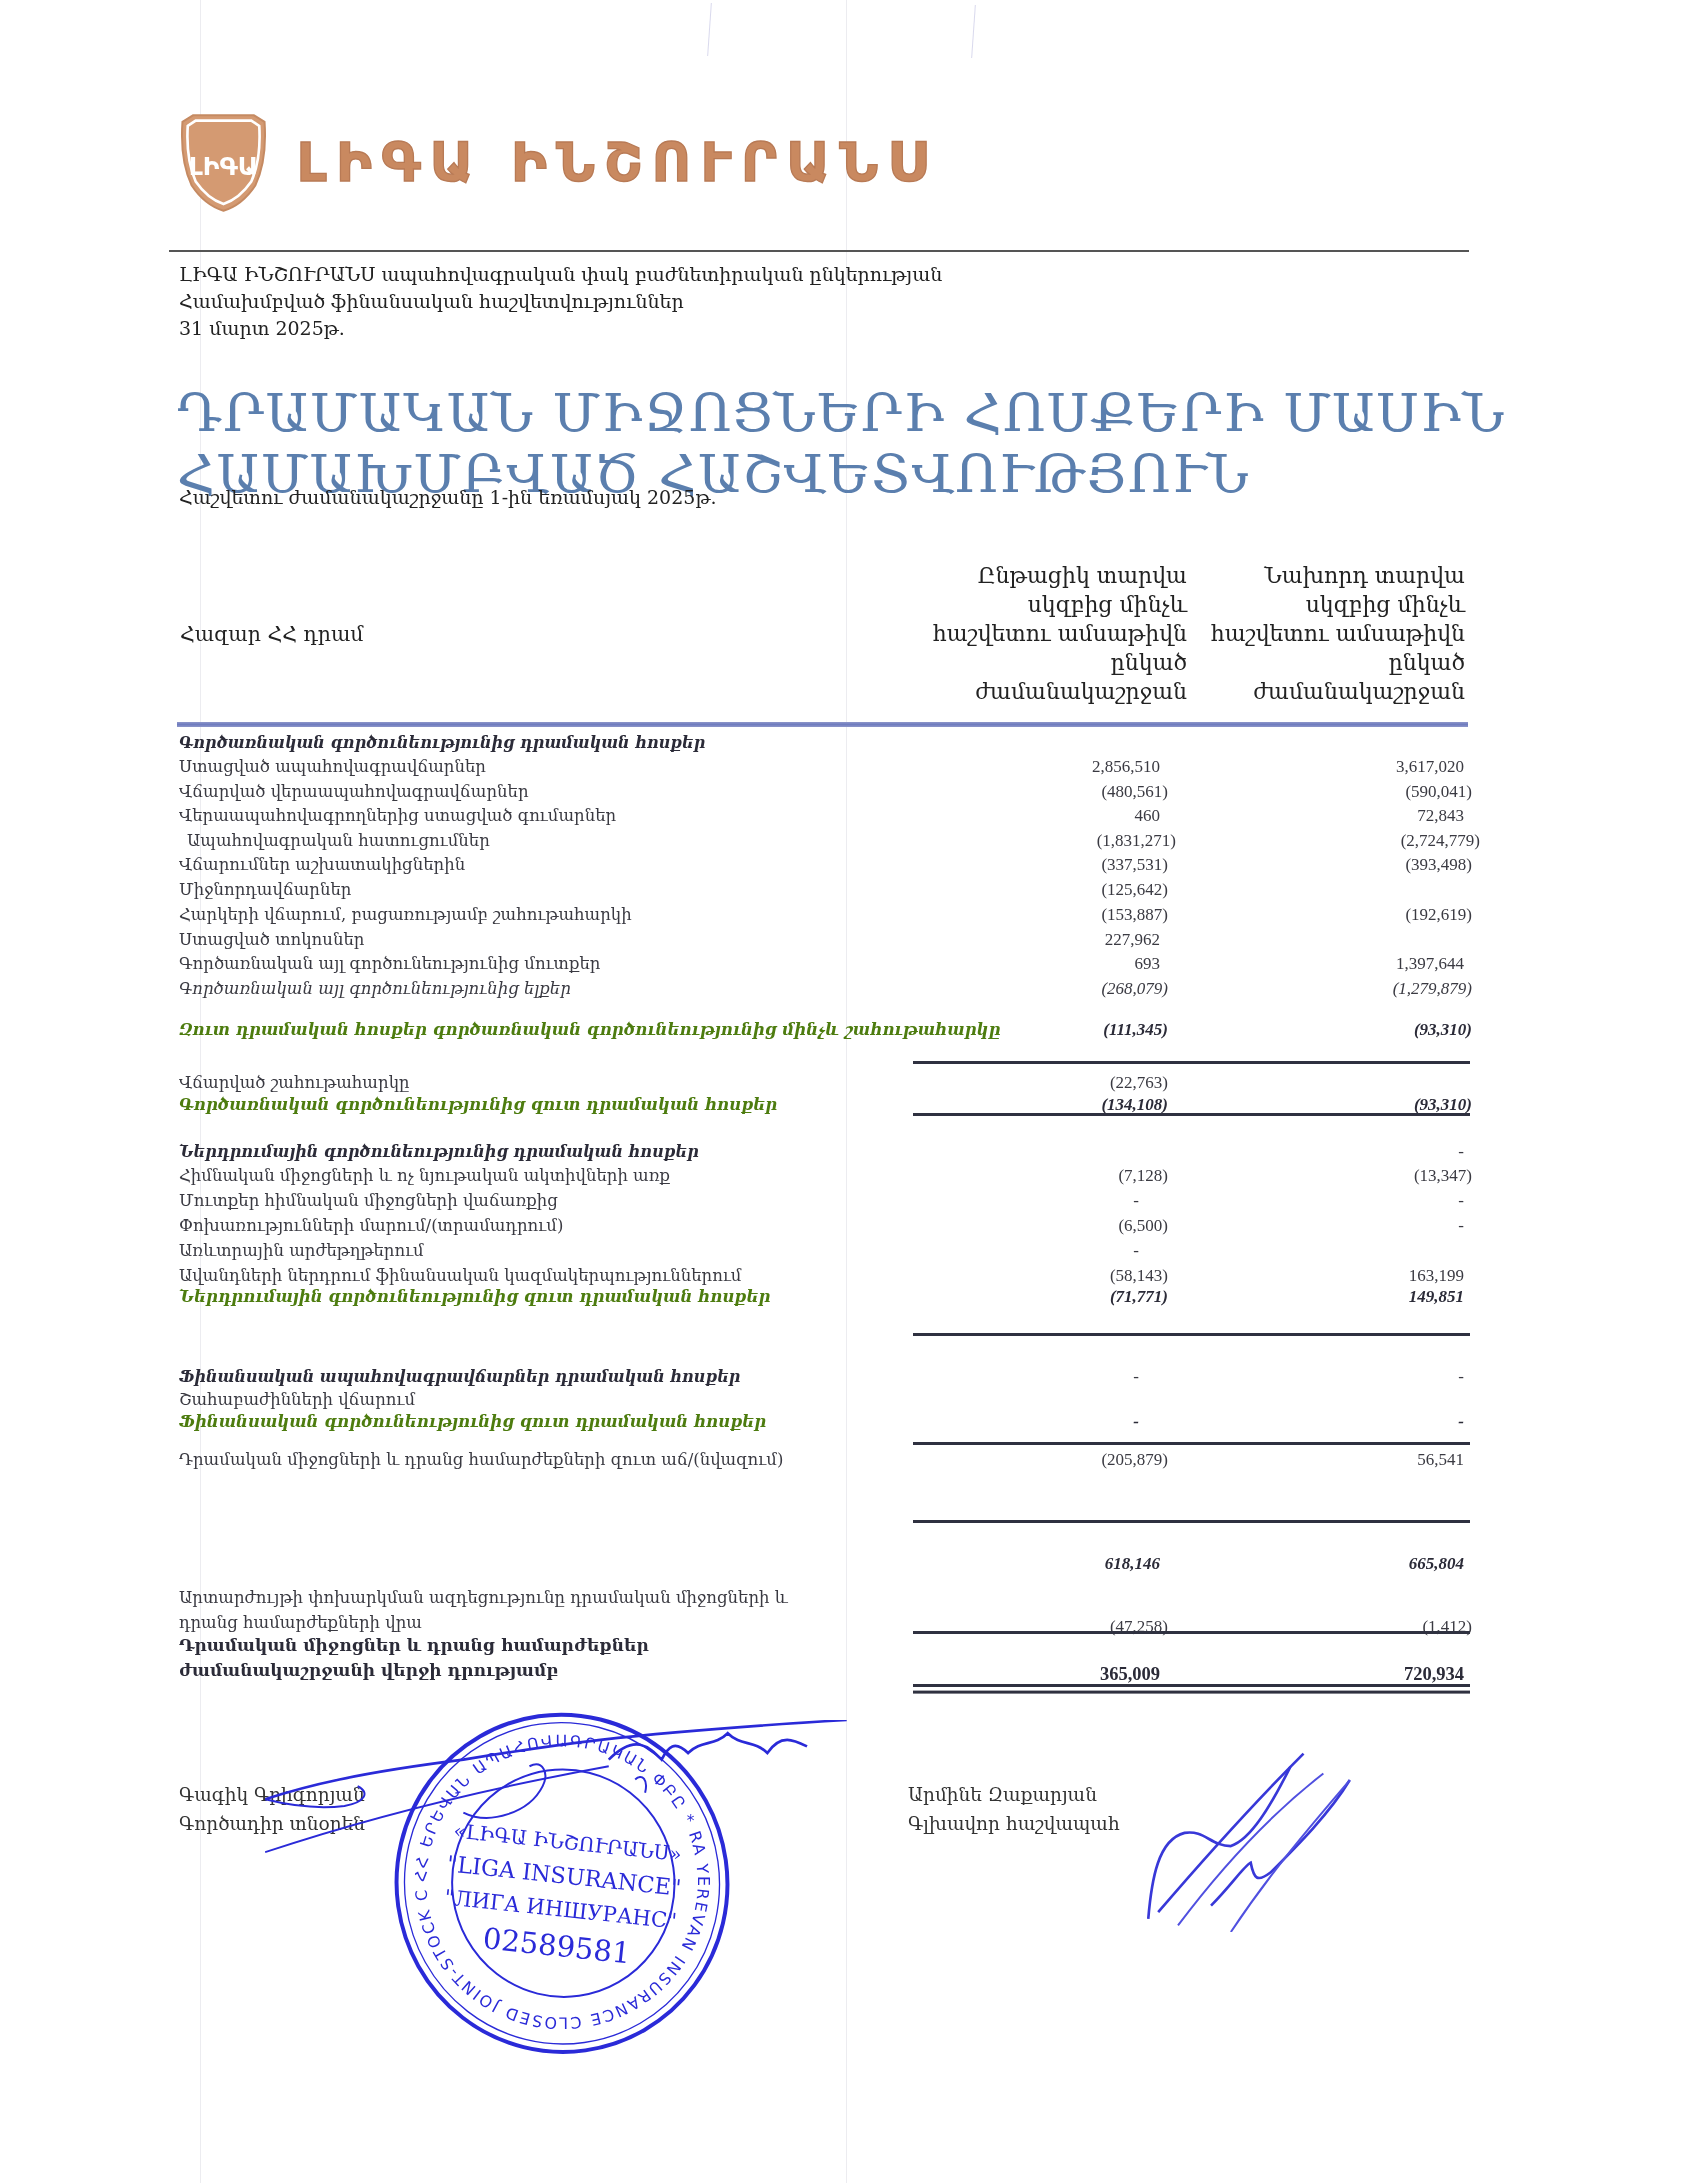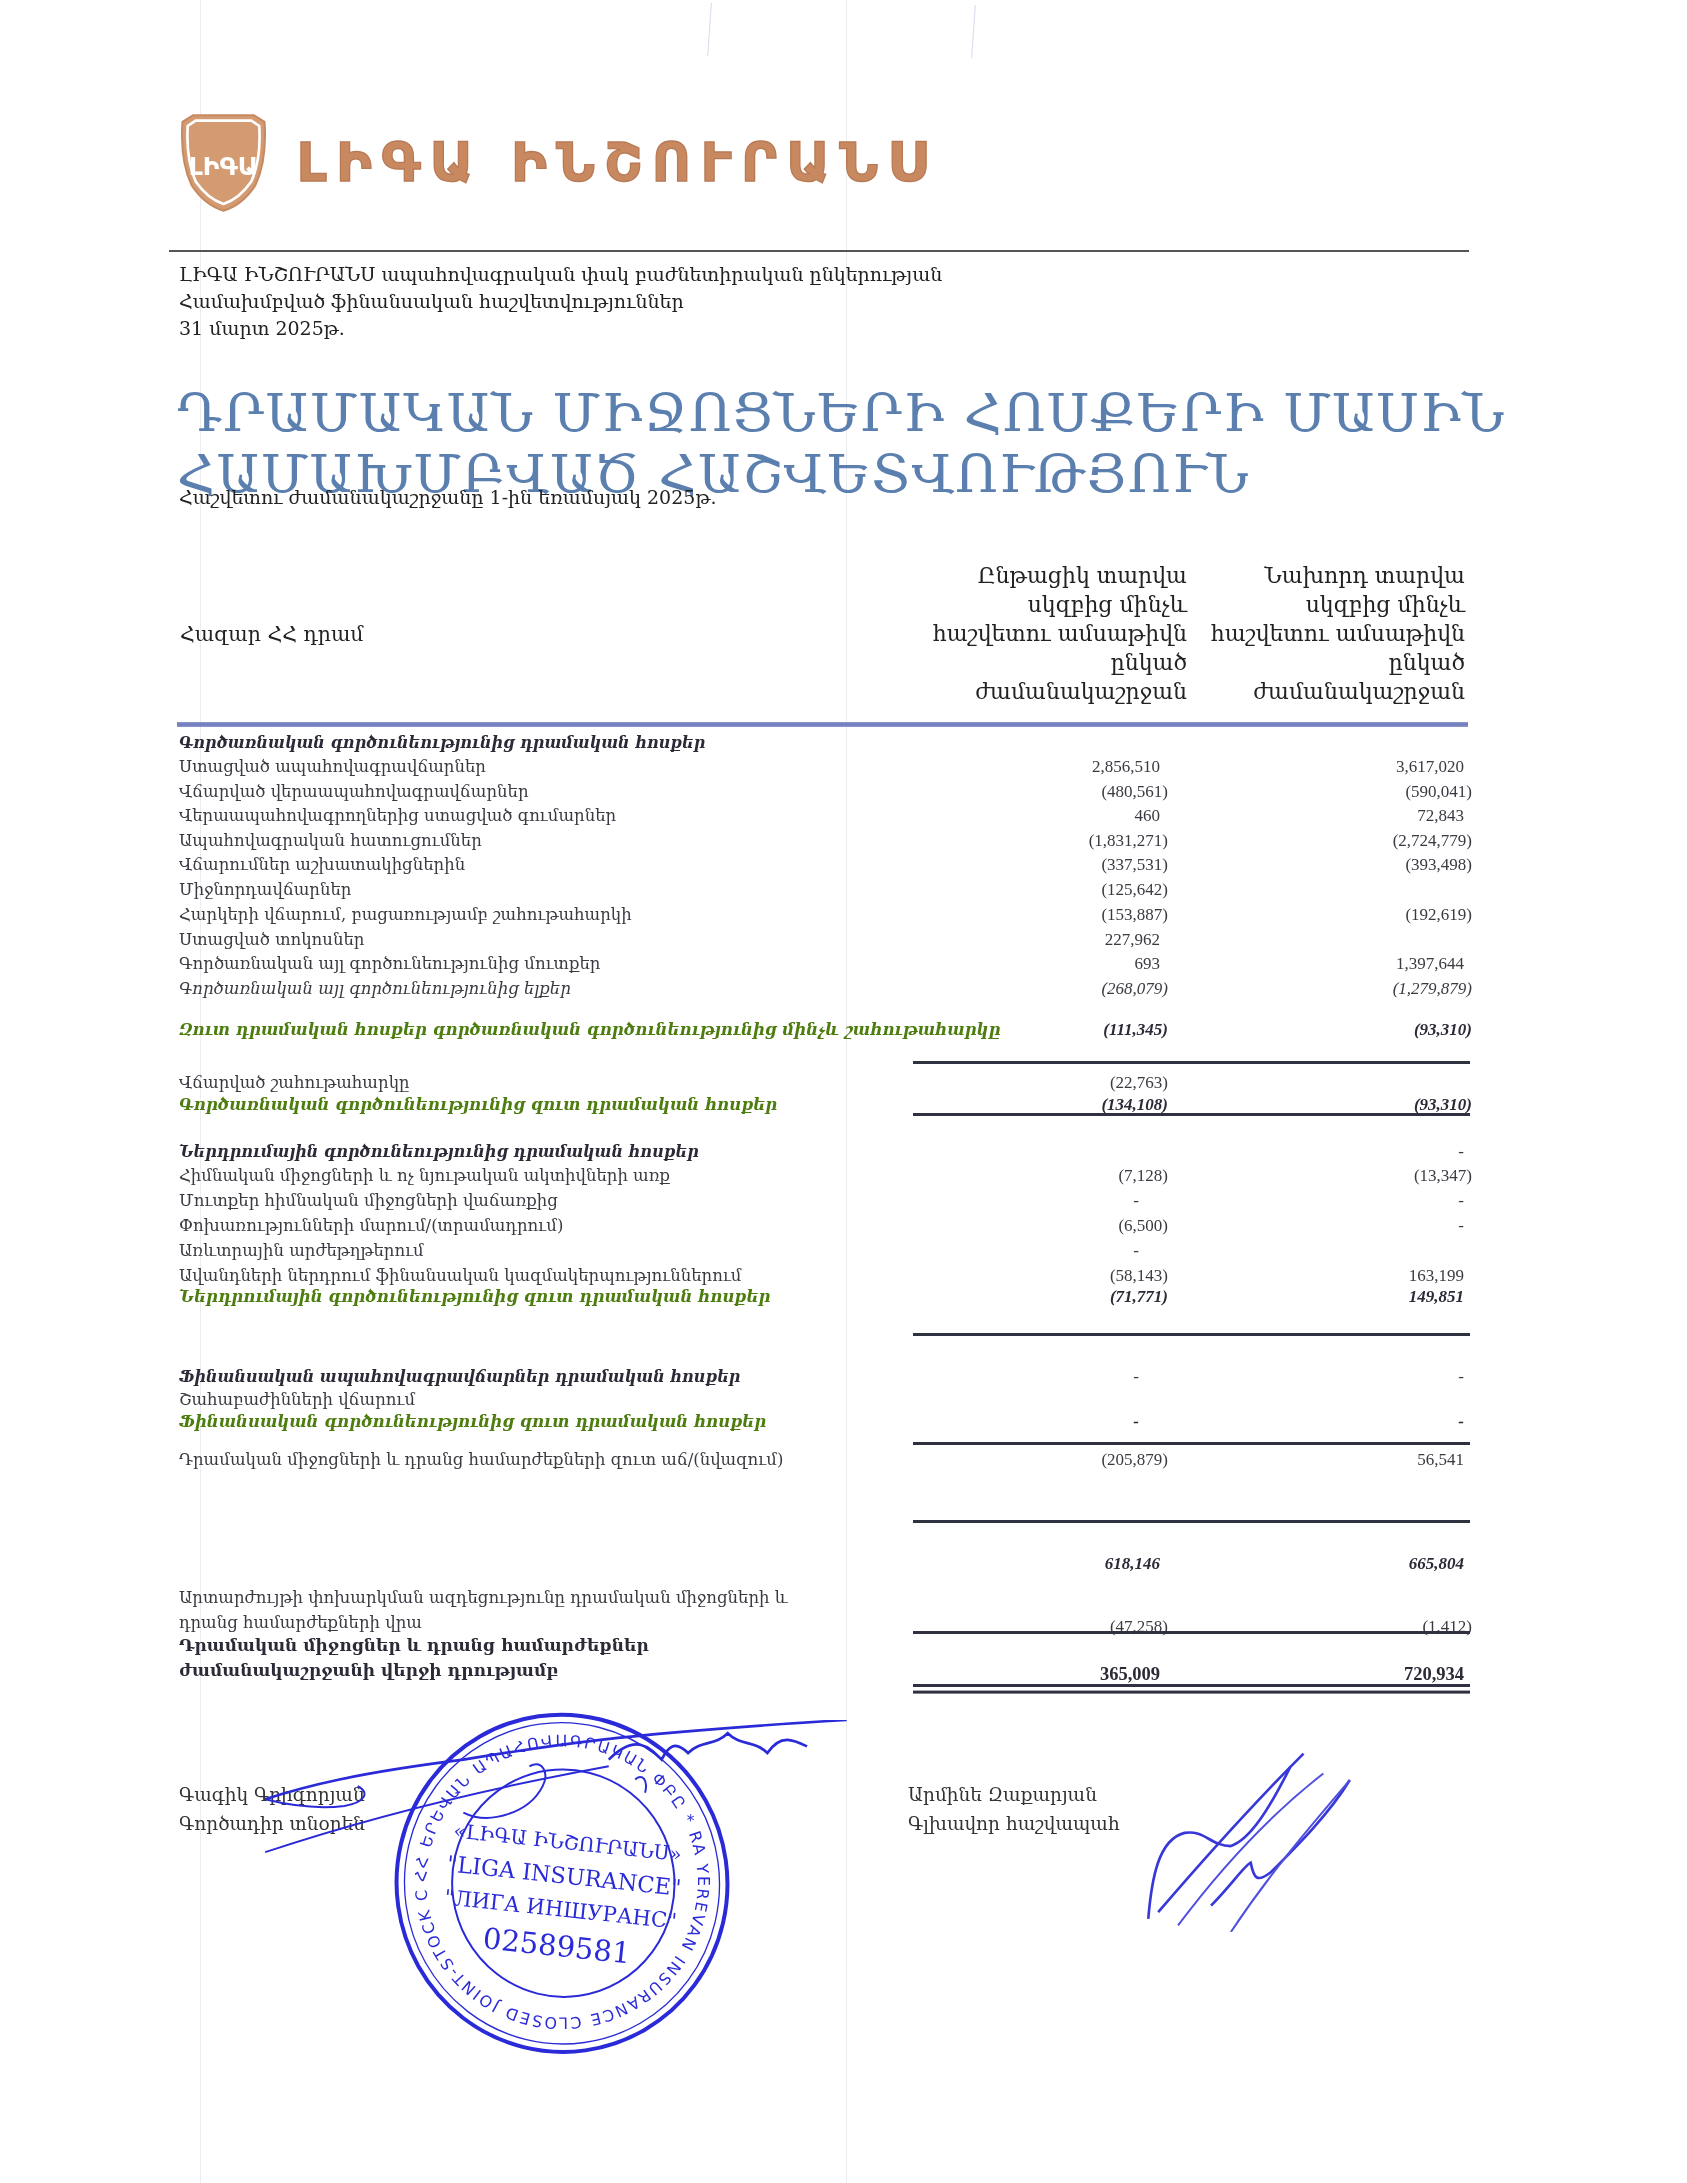"Ապահովագրական հատուցումներ" div.row { margin-left: none -> 8px }
